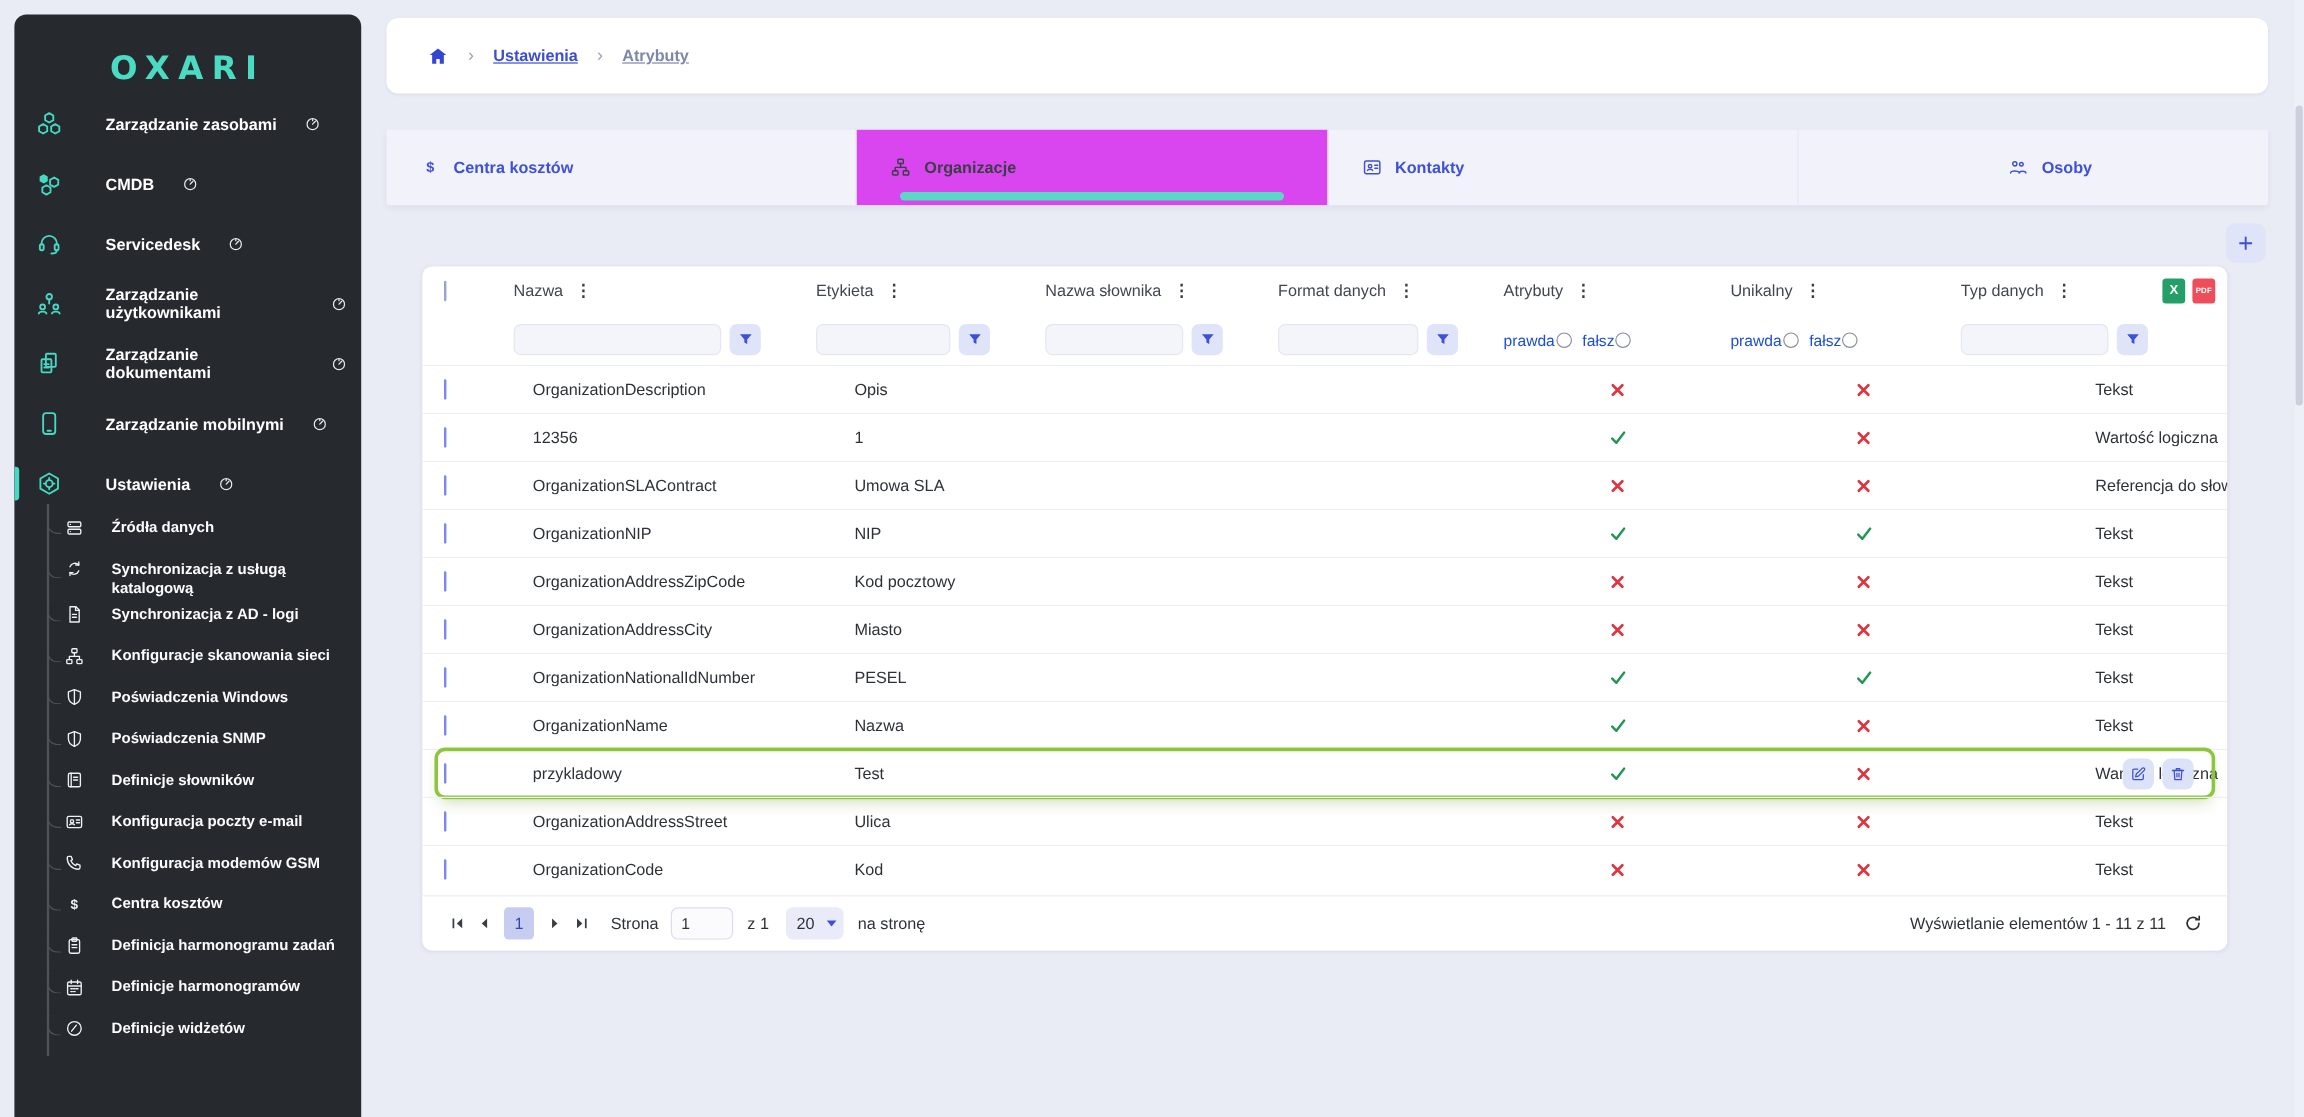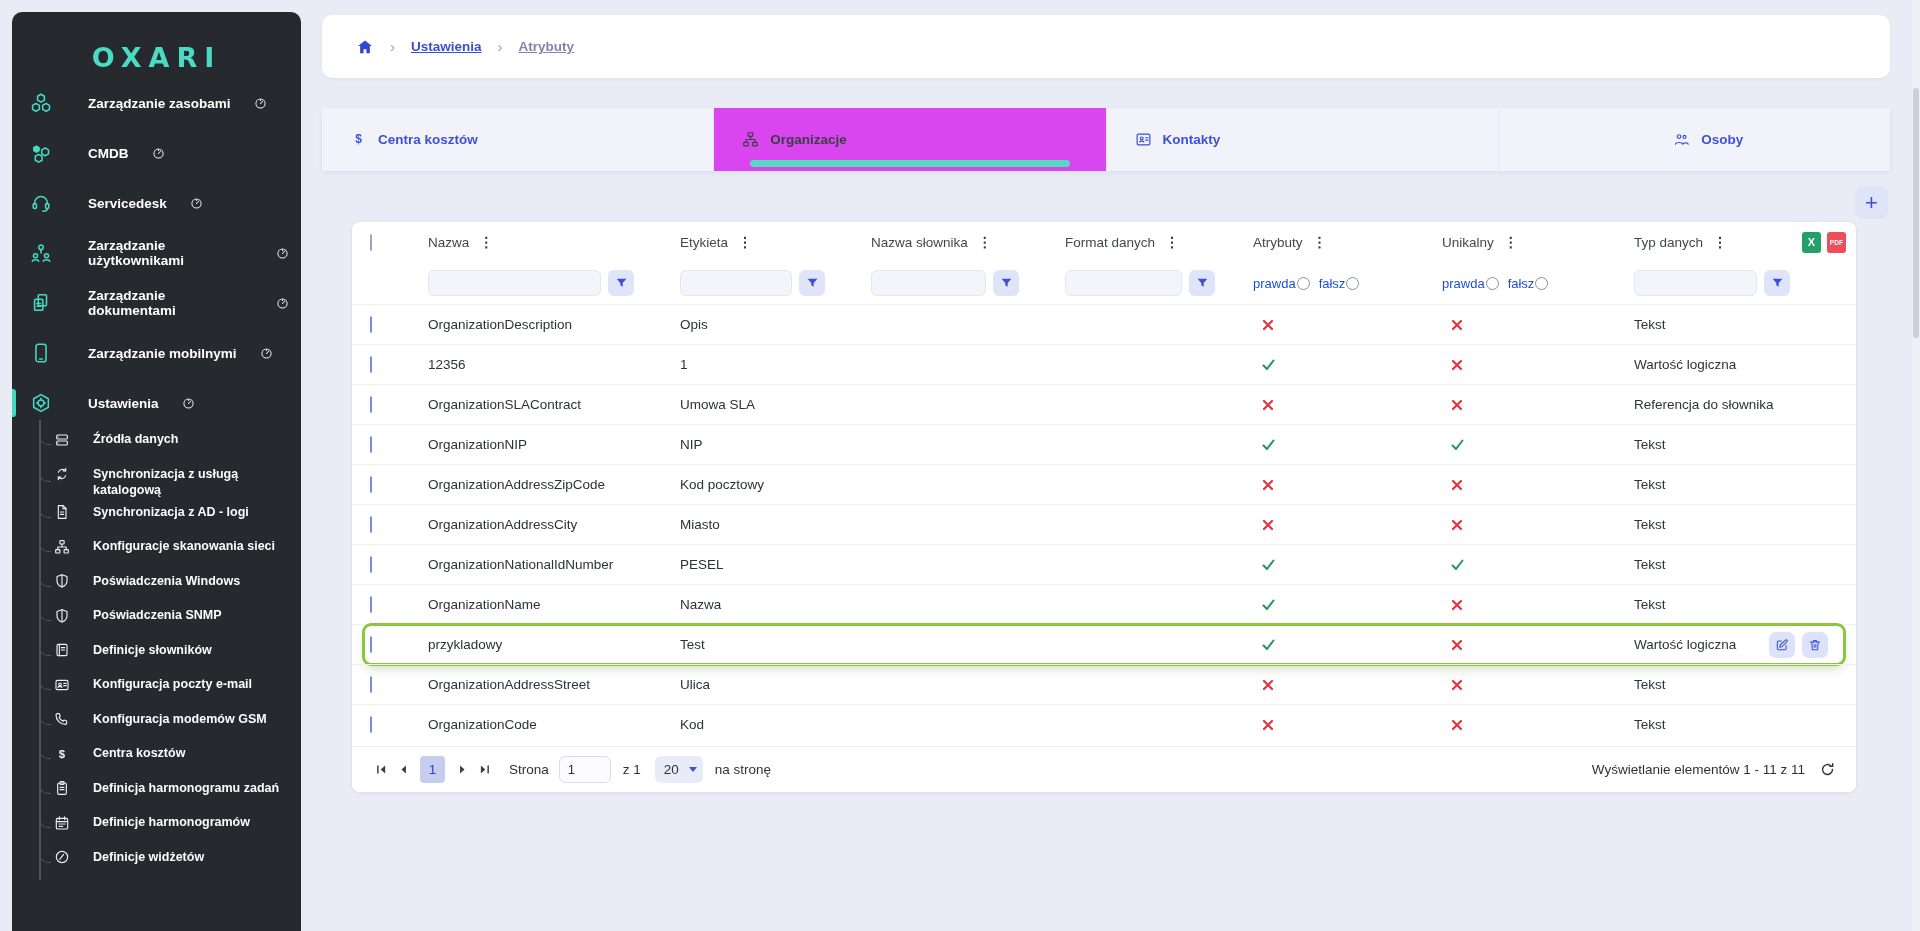"OrganizationDescription" #tbody .trow { gap: none -> 16px }
